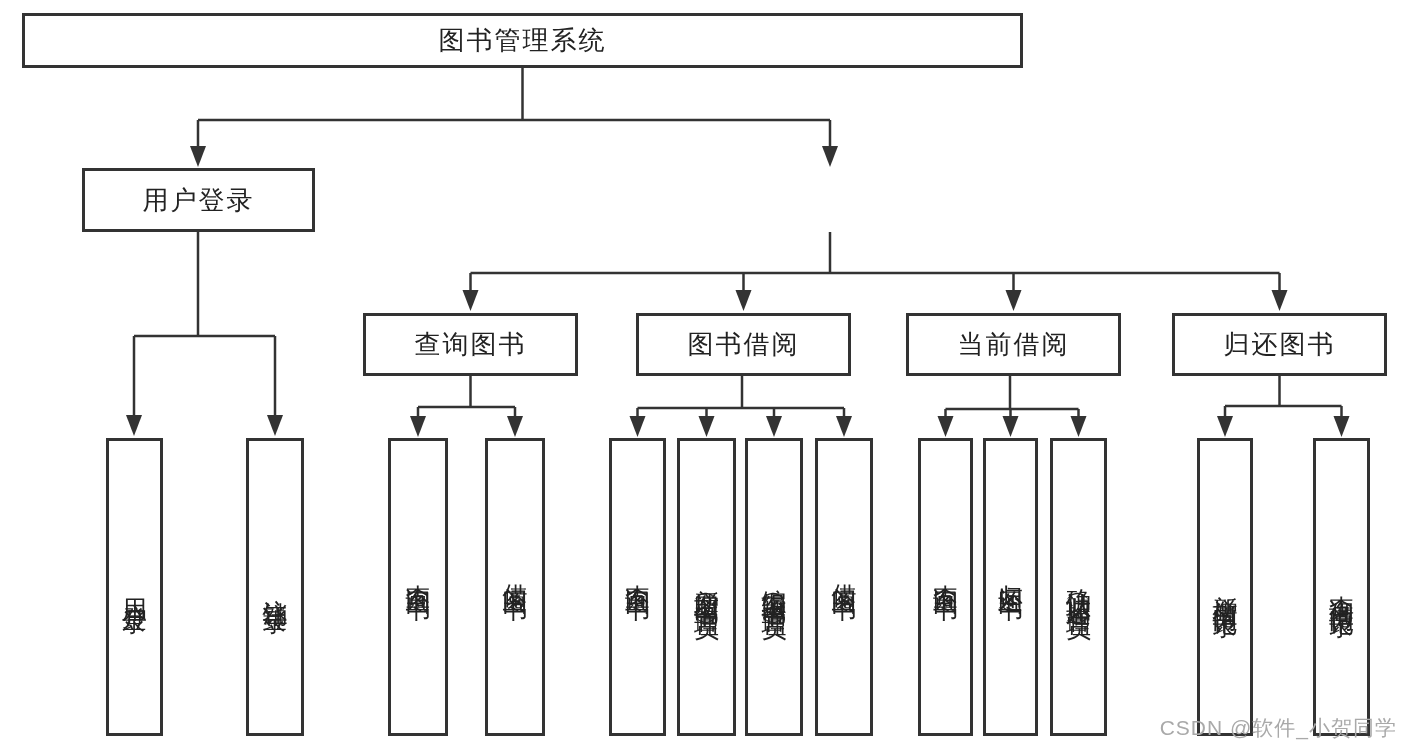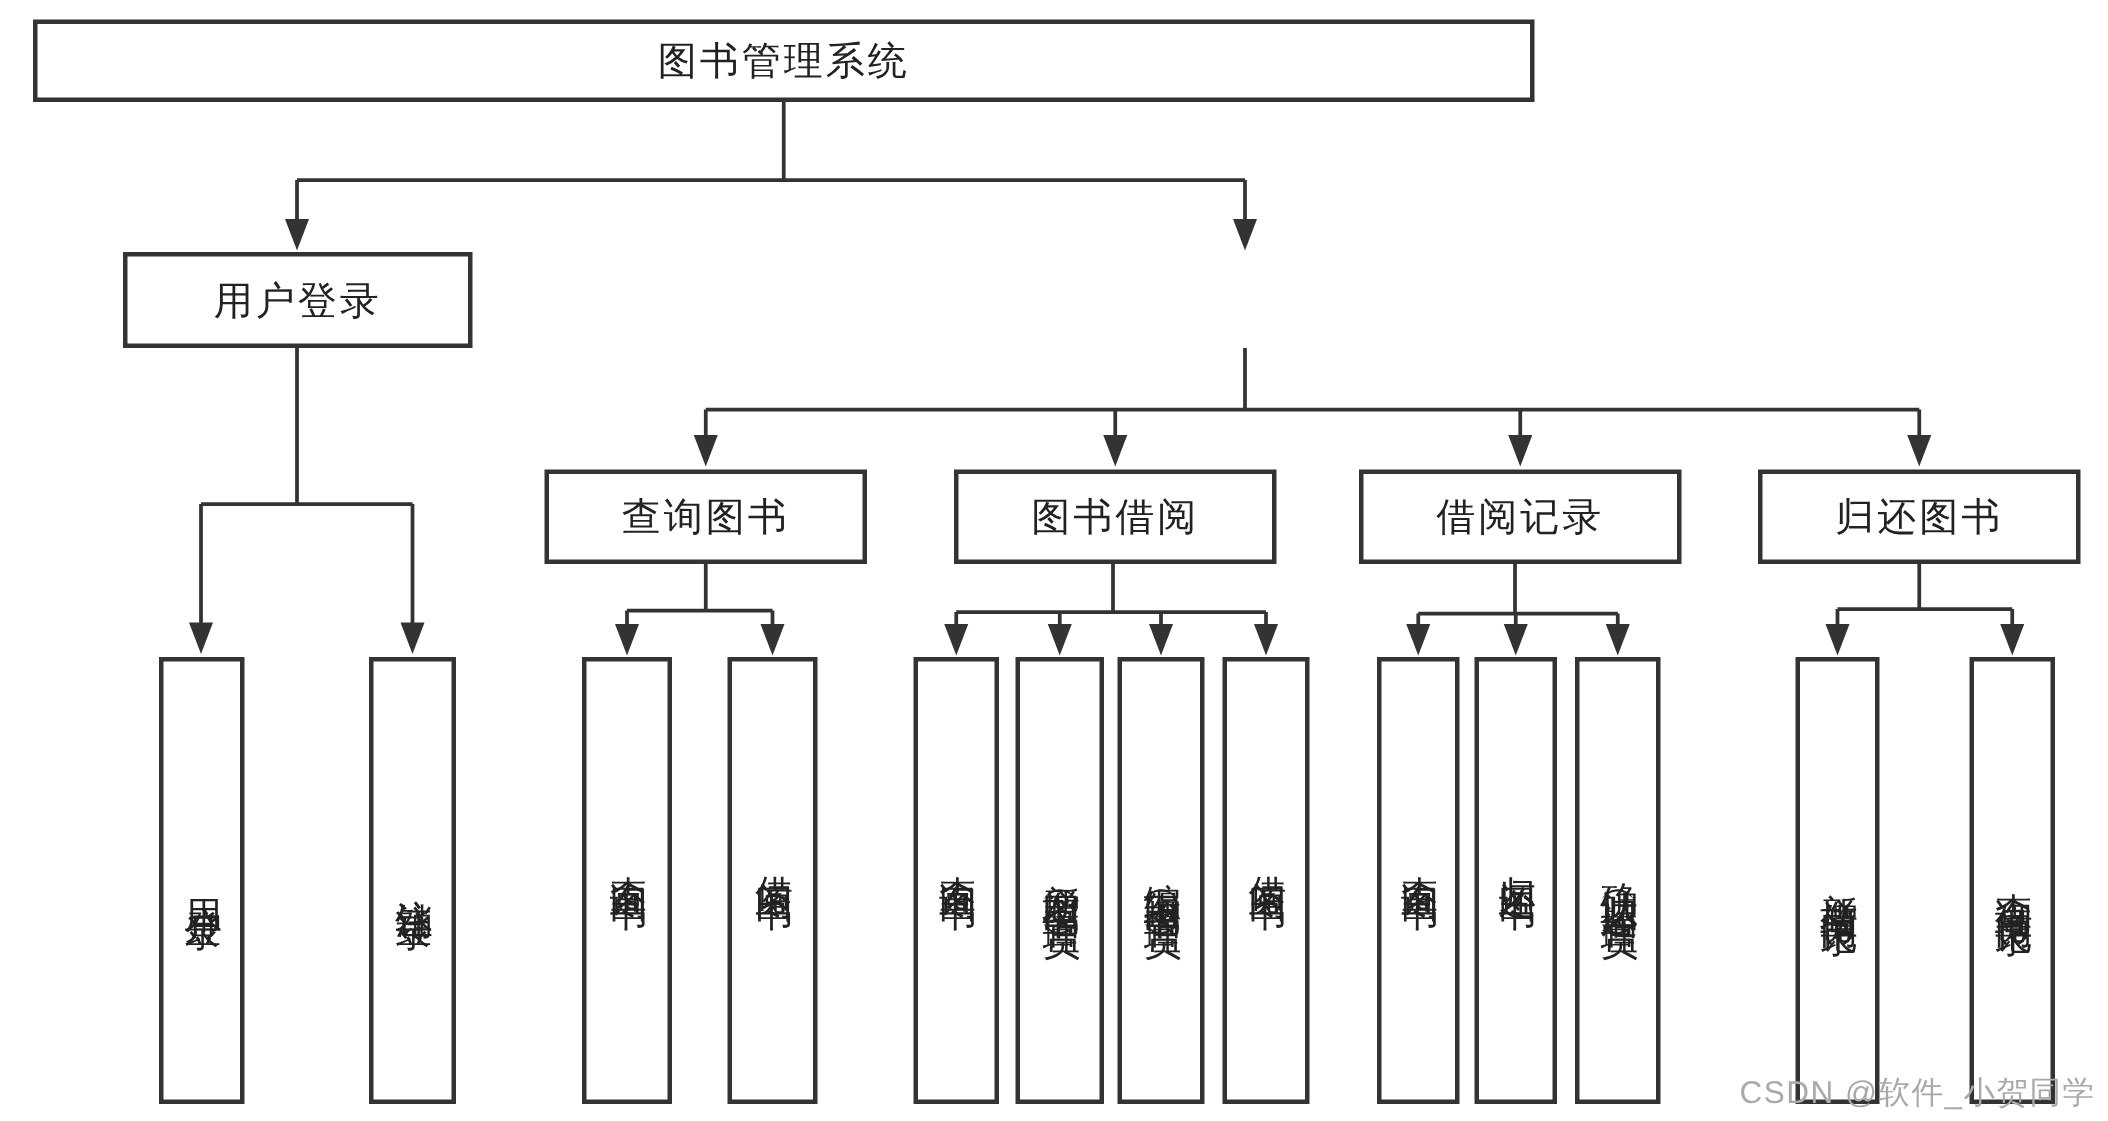"借阅记录" div.box { text: 借阅记录 -> 当前借阅 }
